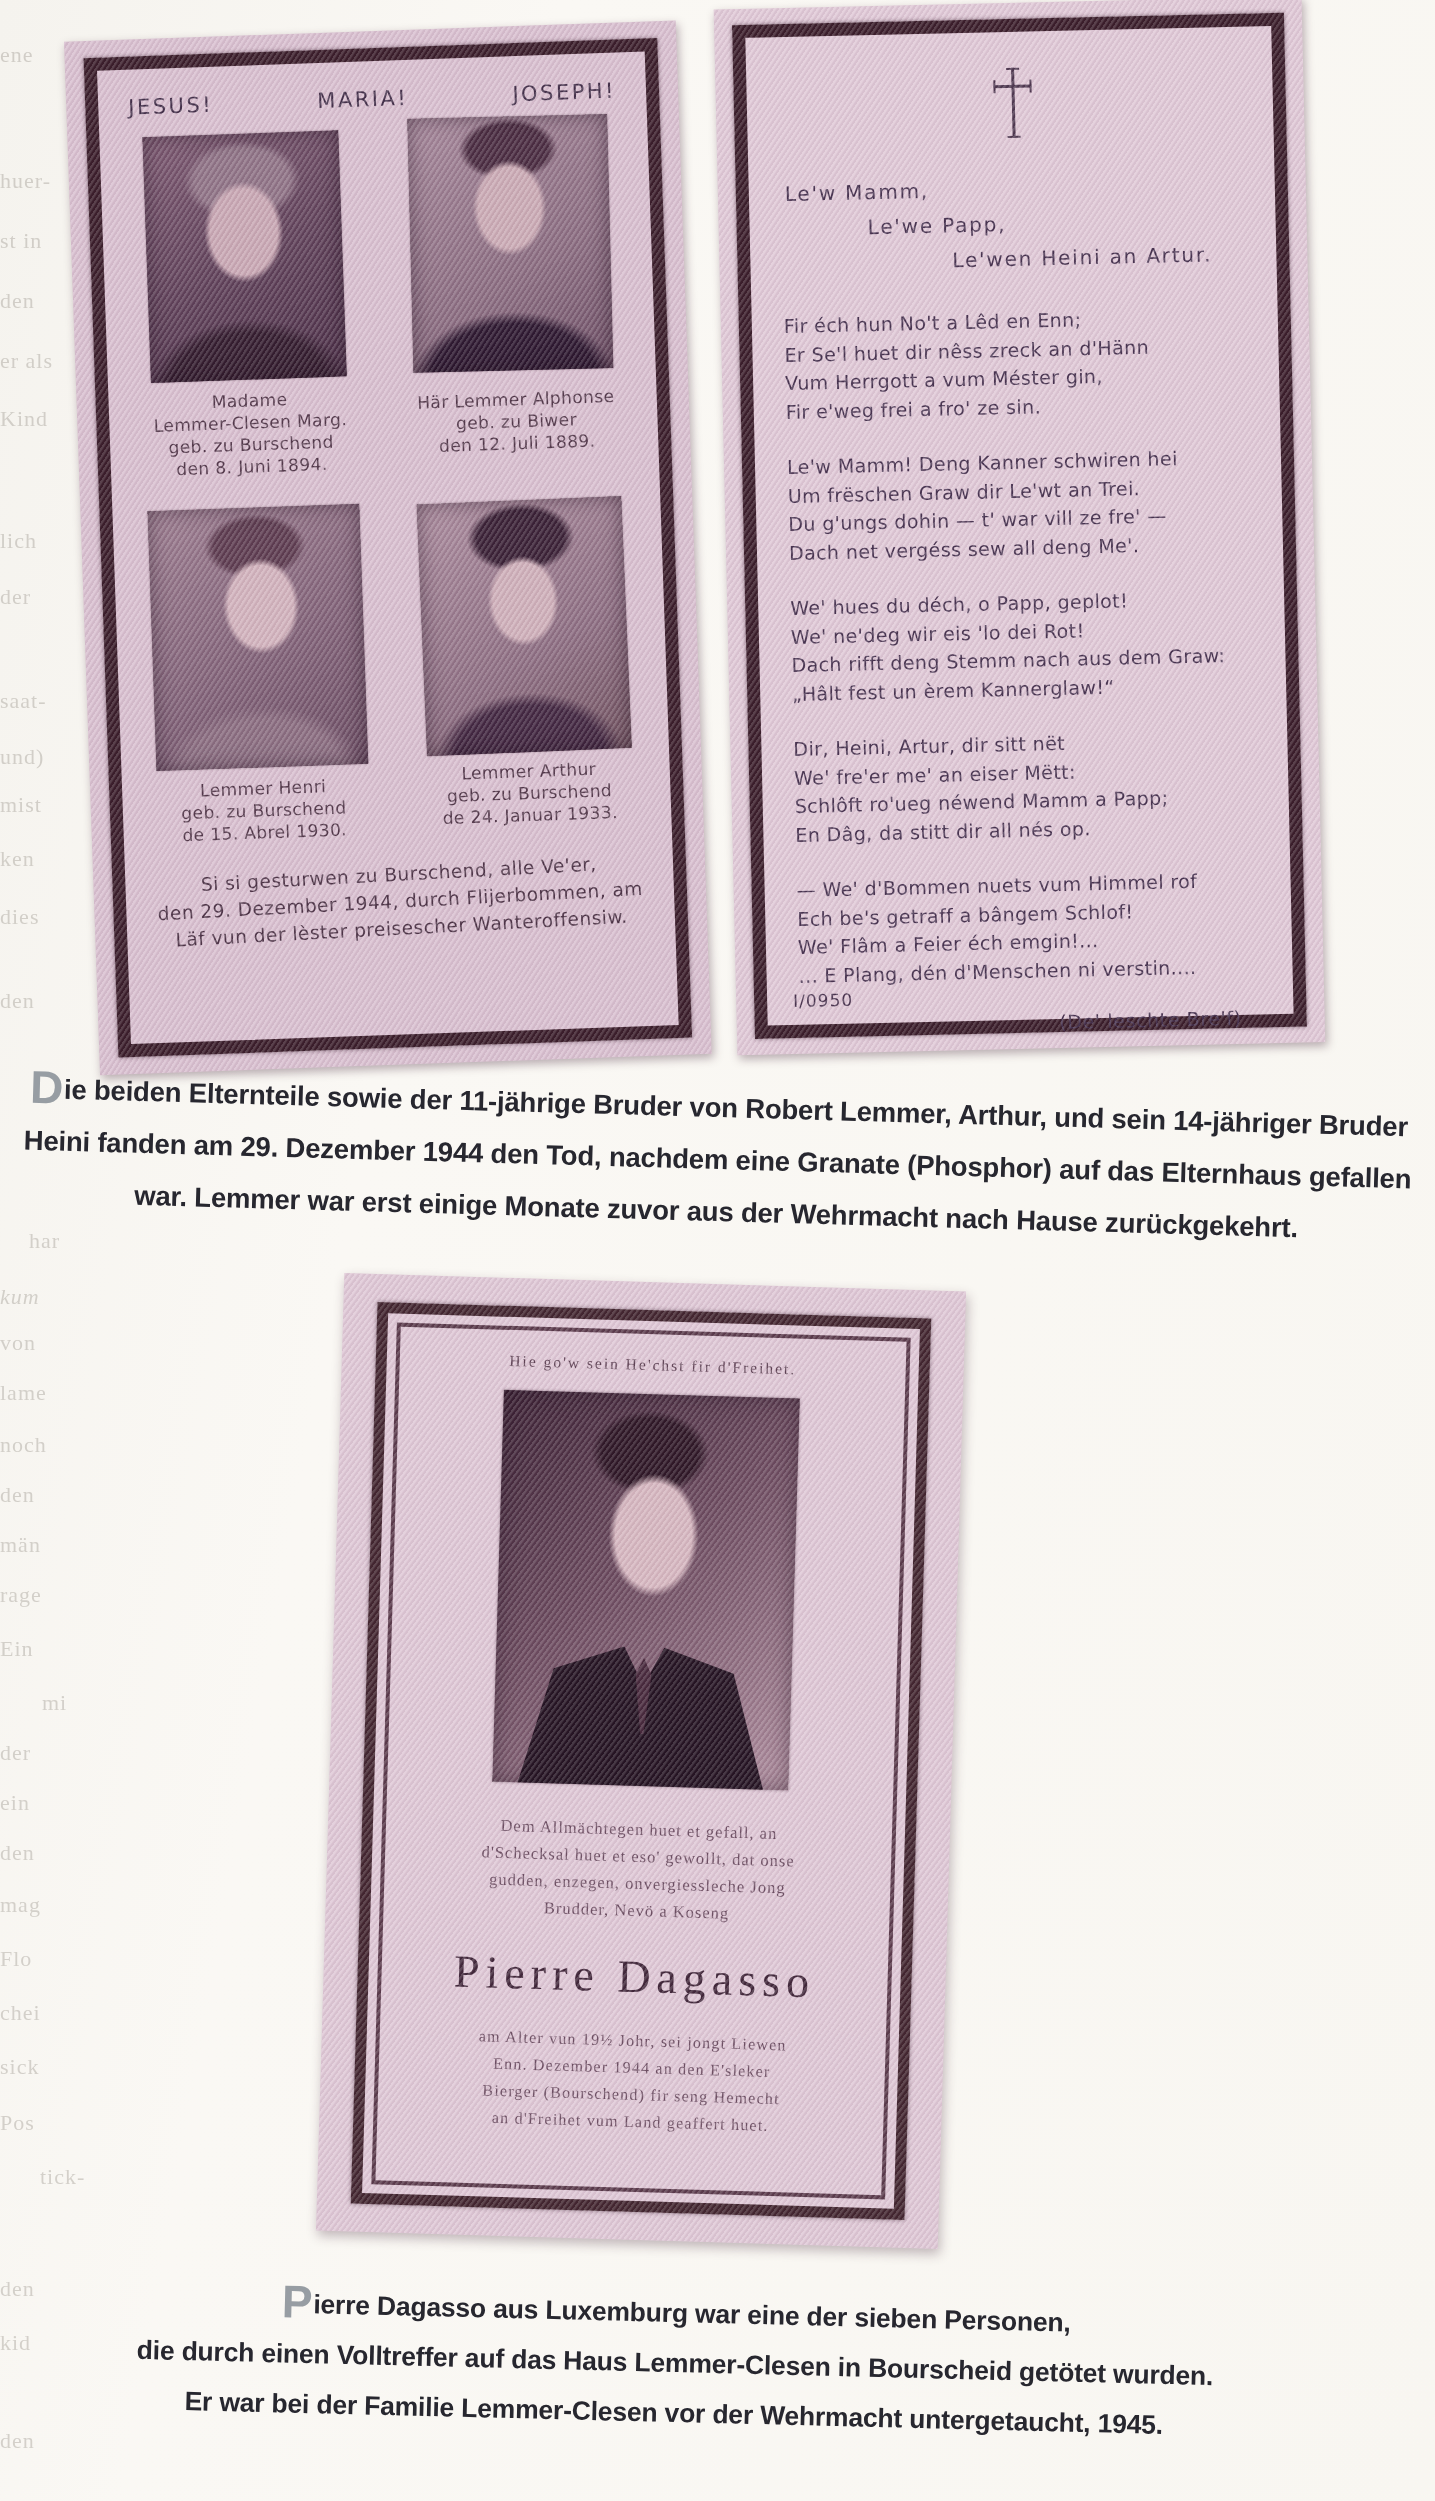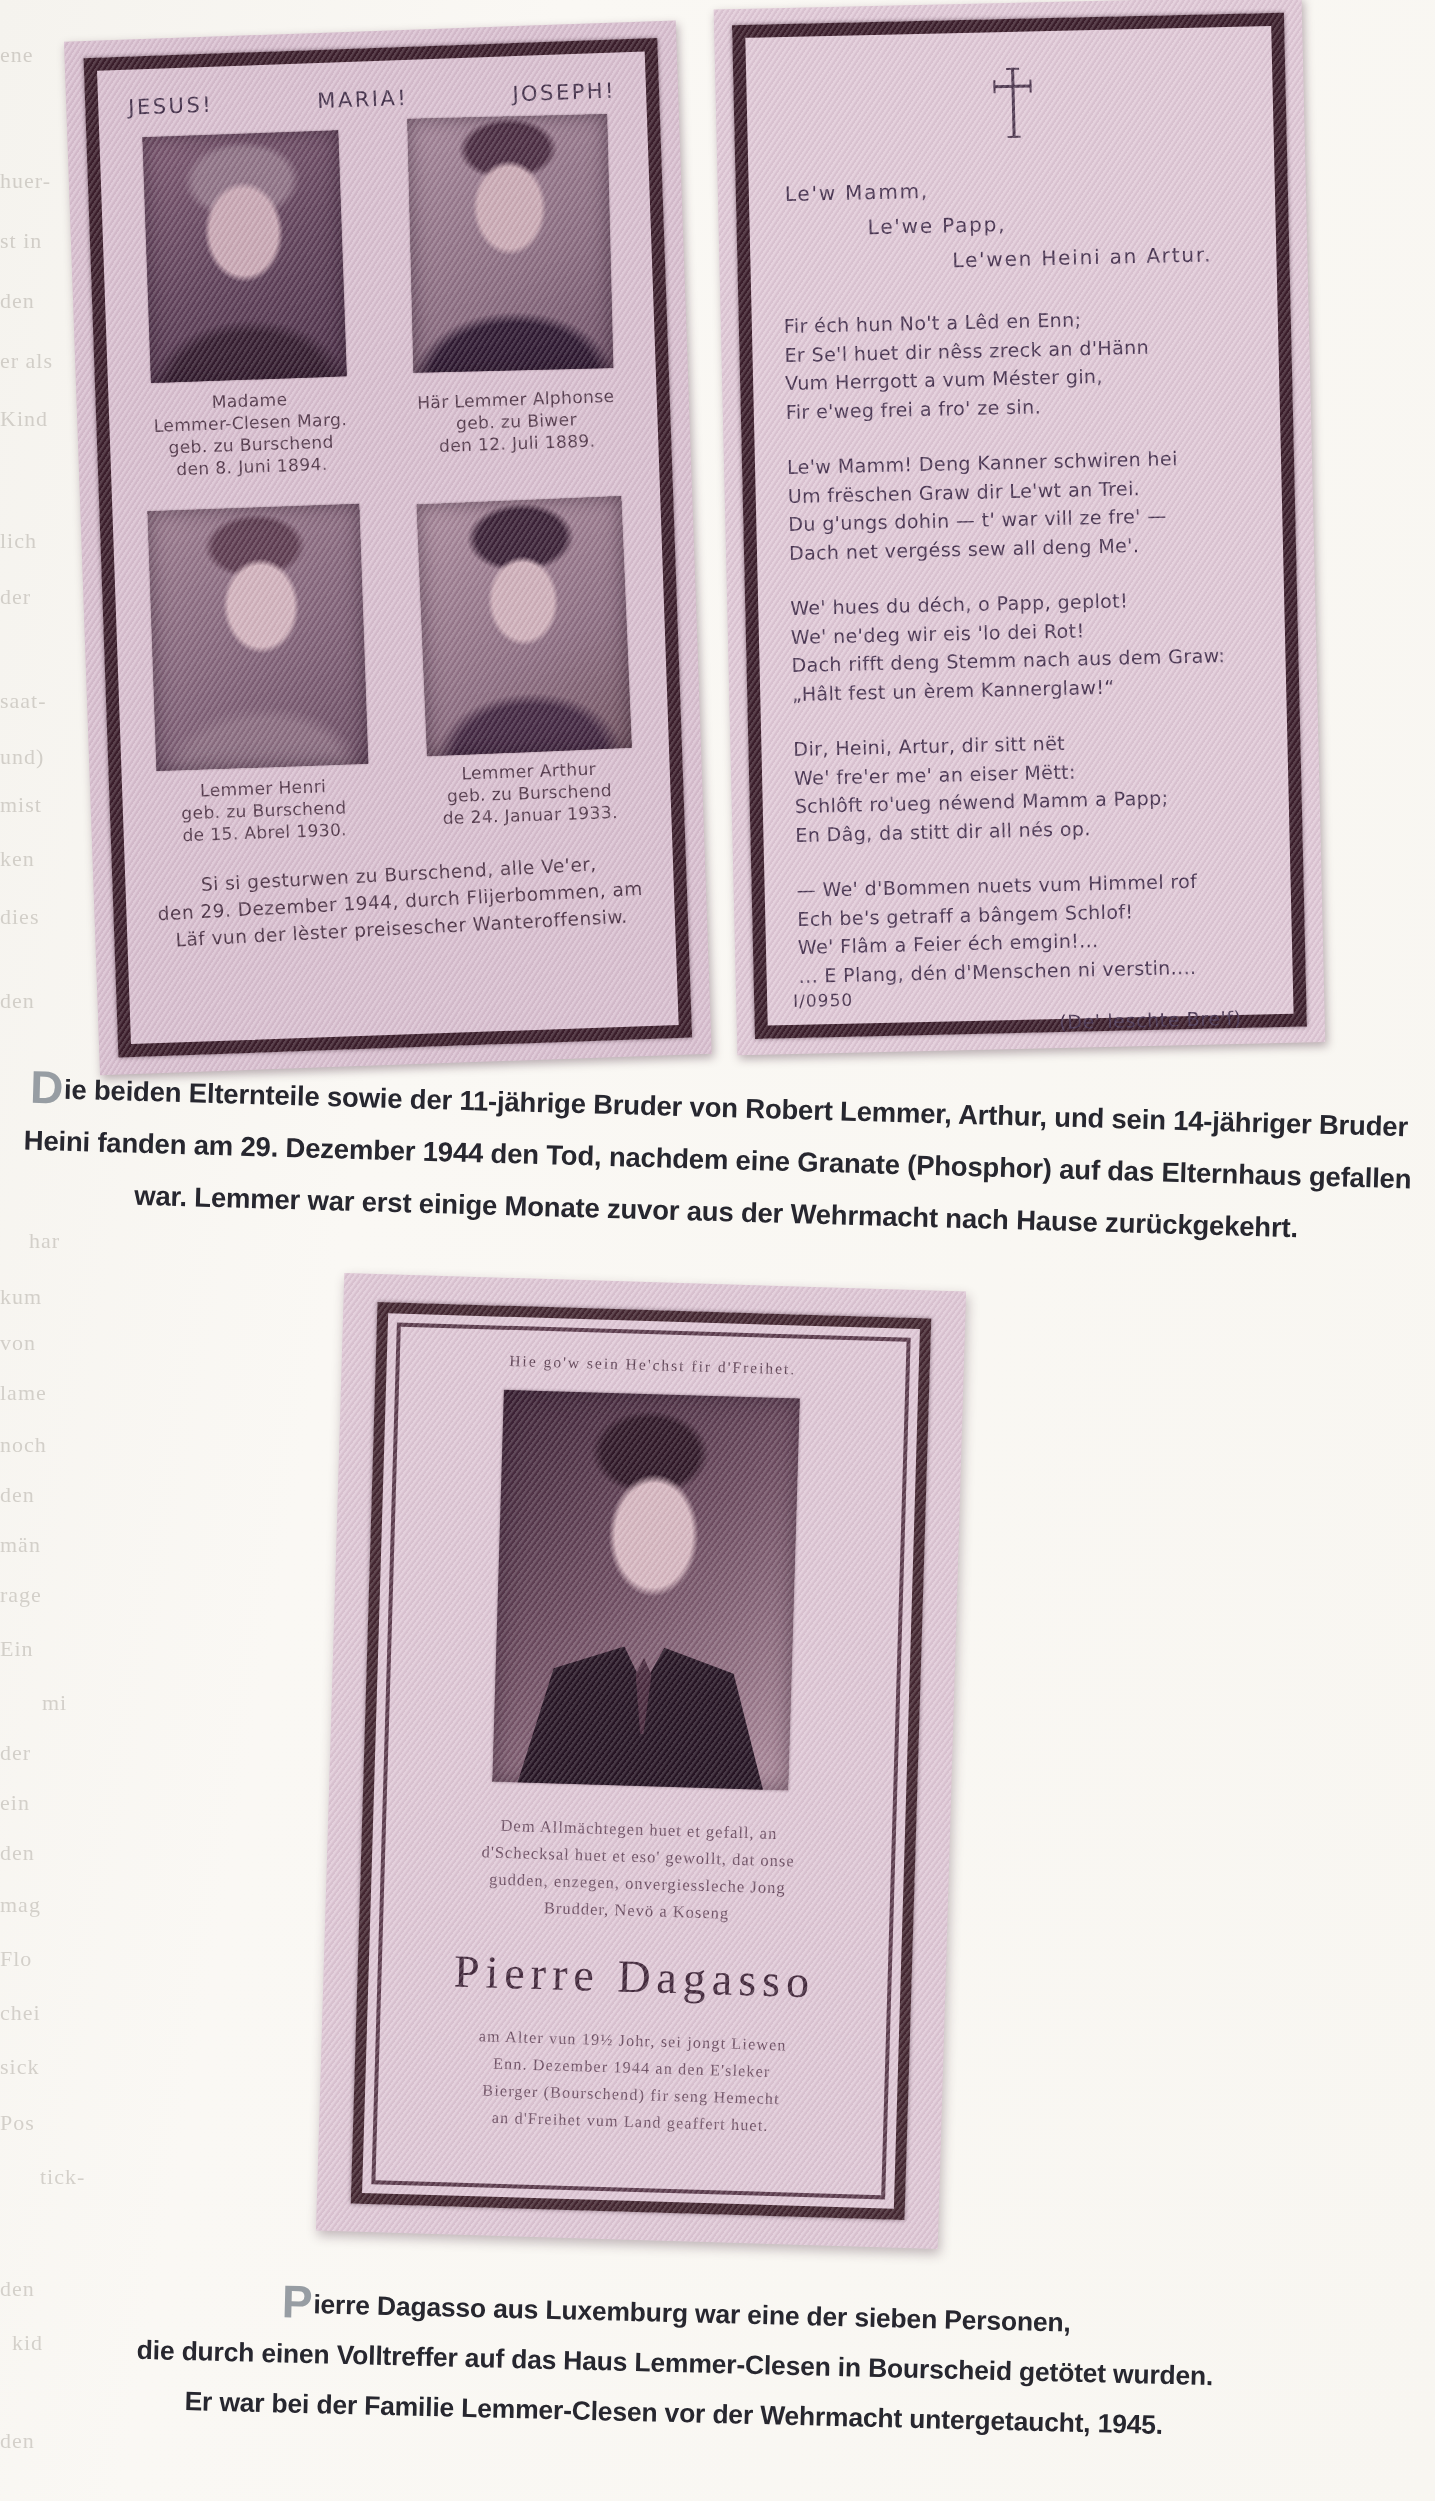"kum" span.frag { font-style: none -> italic }
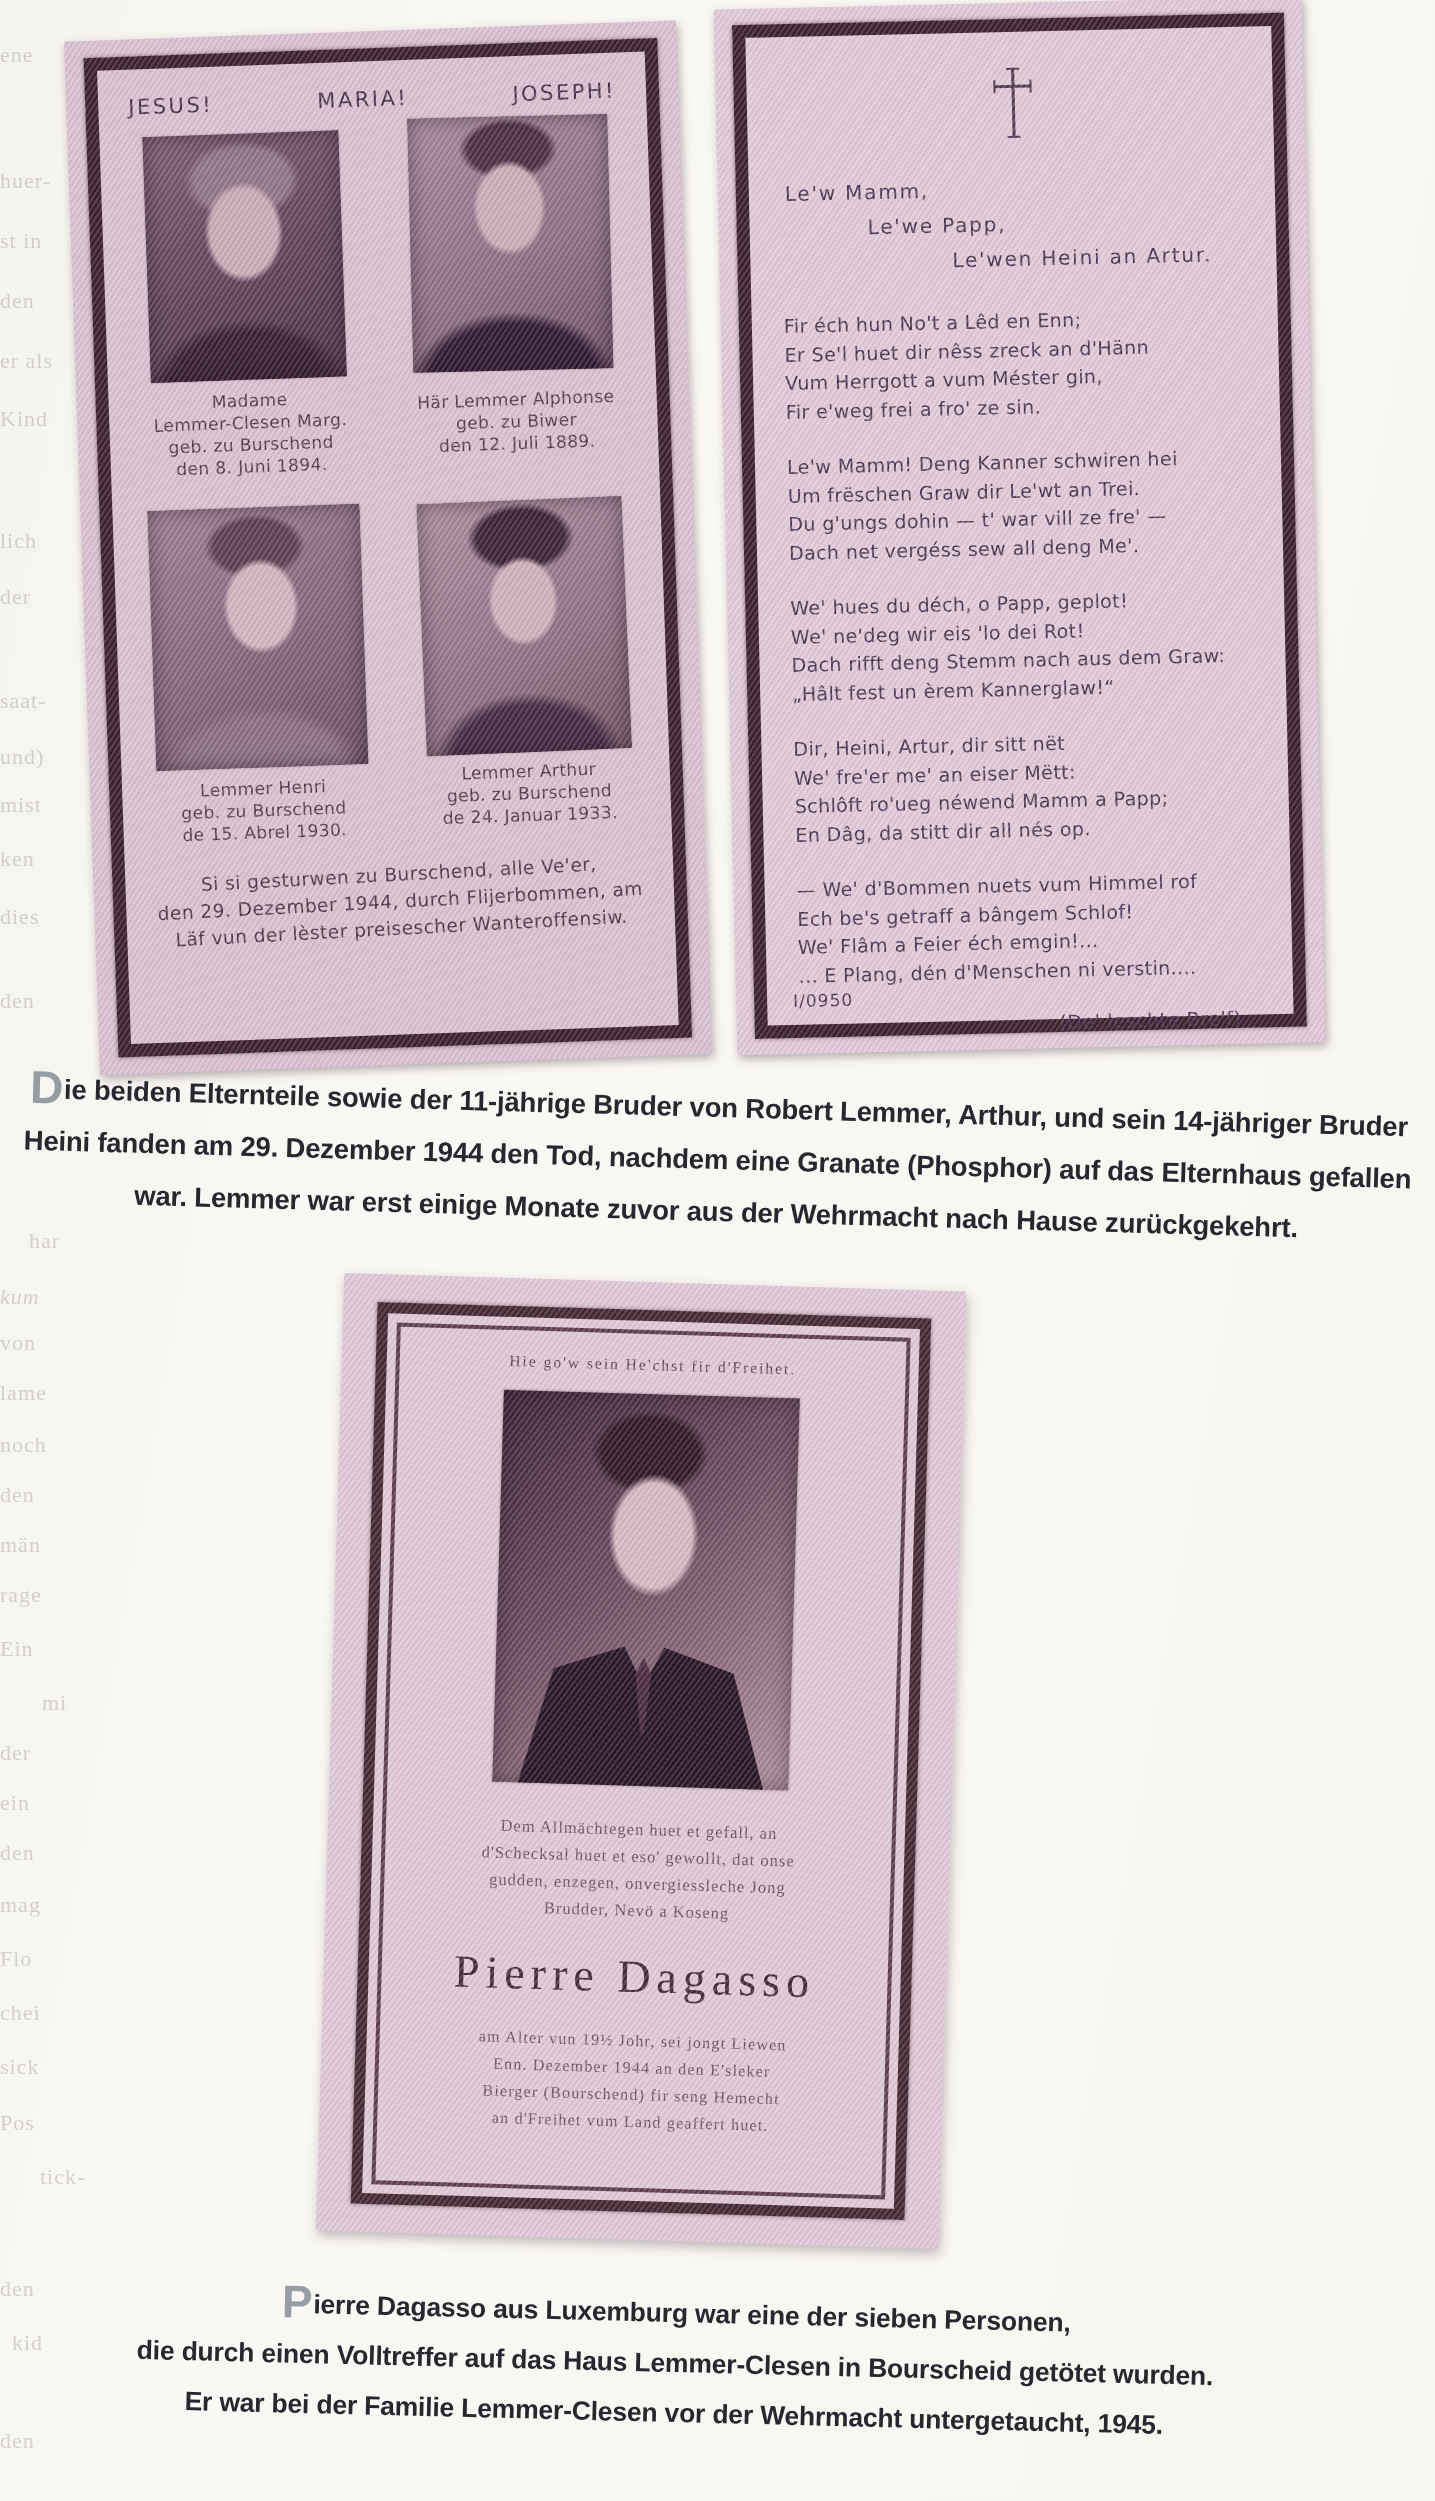"kid" span.frag { padding-left: 12px -> none }
